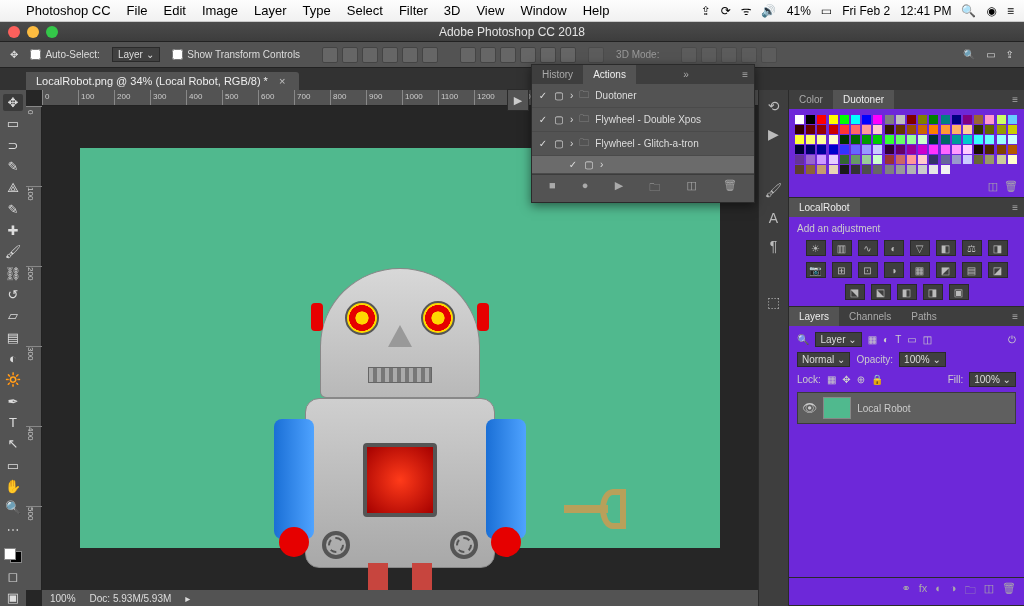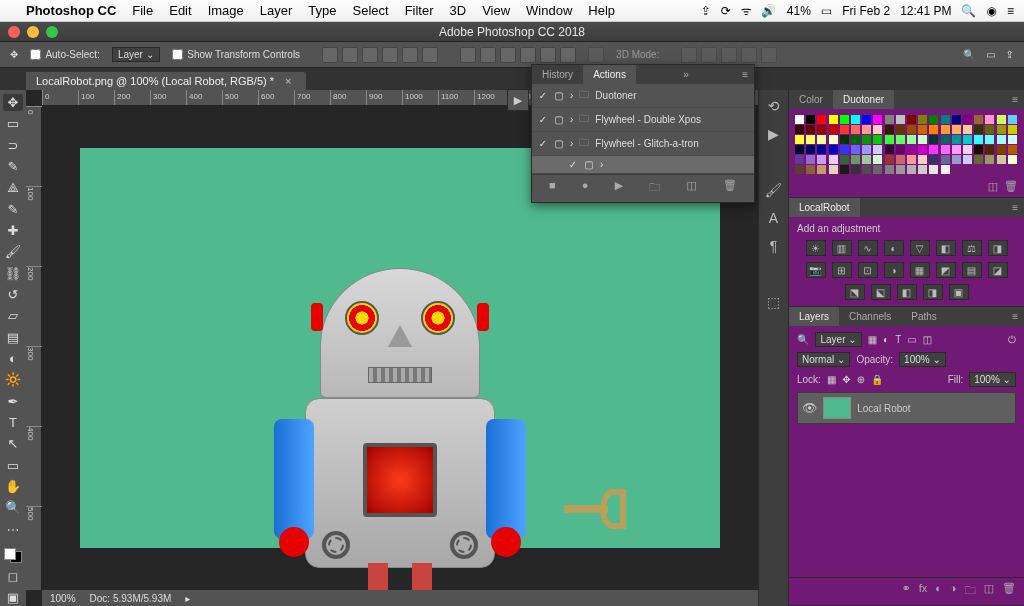"Photoshop CC" .mac-menubar .app-name { font-weight: 700 -> 400 }
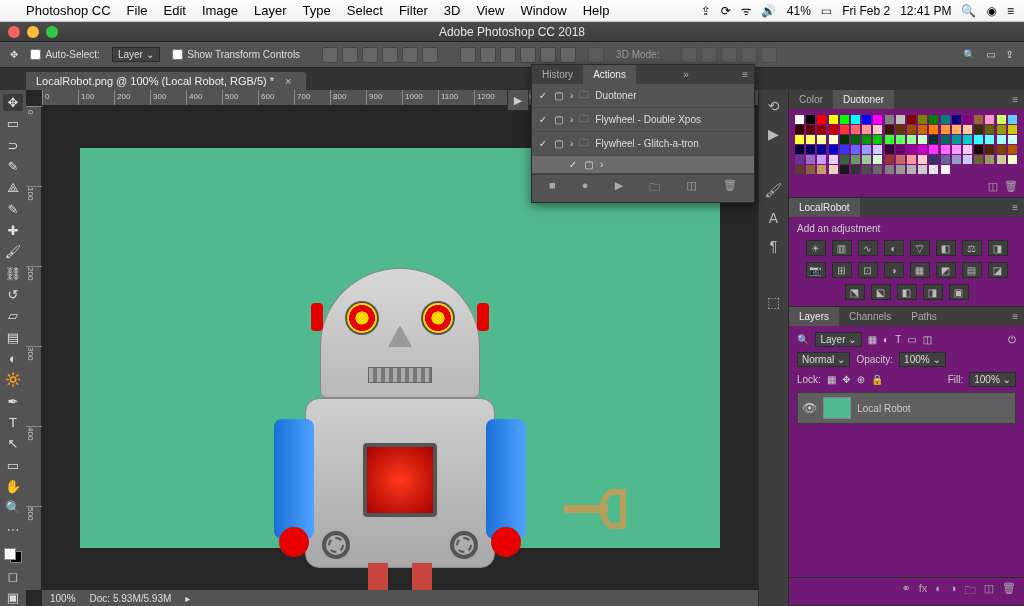"LocalRobot.png @ 100% (Local Robot," span { text: 100% (Local Robot, RGB/5 -> 34% (Local Robot, RGB/8 }
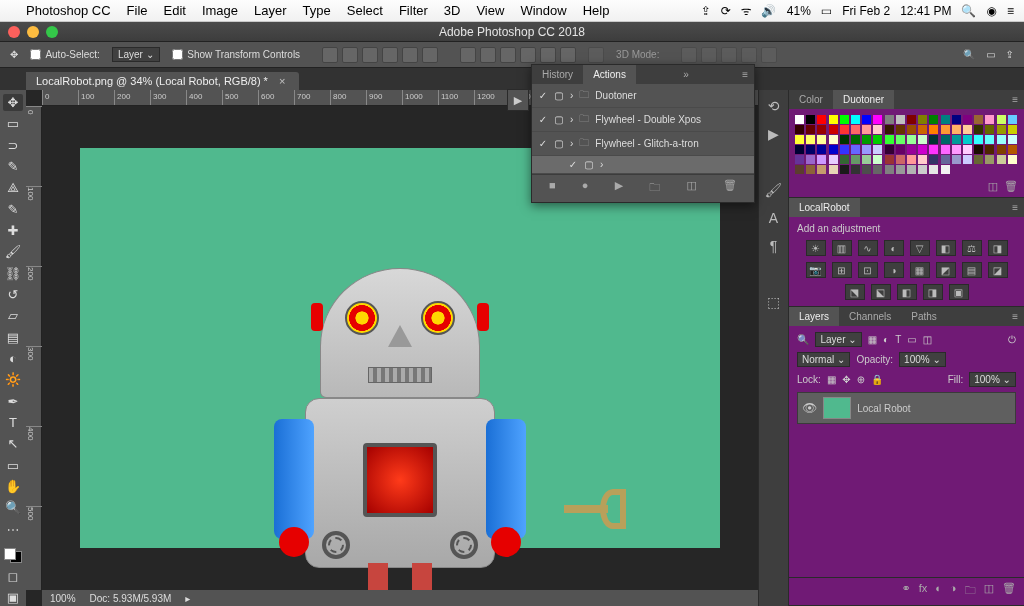"Color" .panels-col { background: #701a75 -> #6d28d9 }
